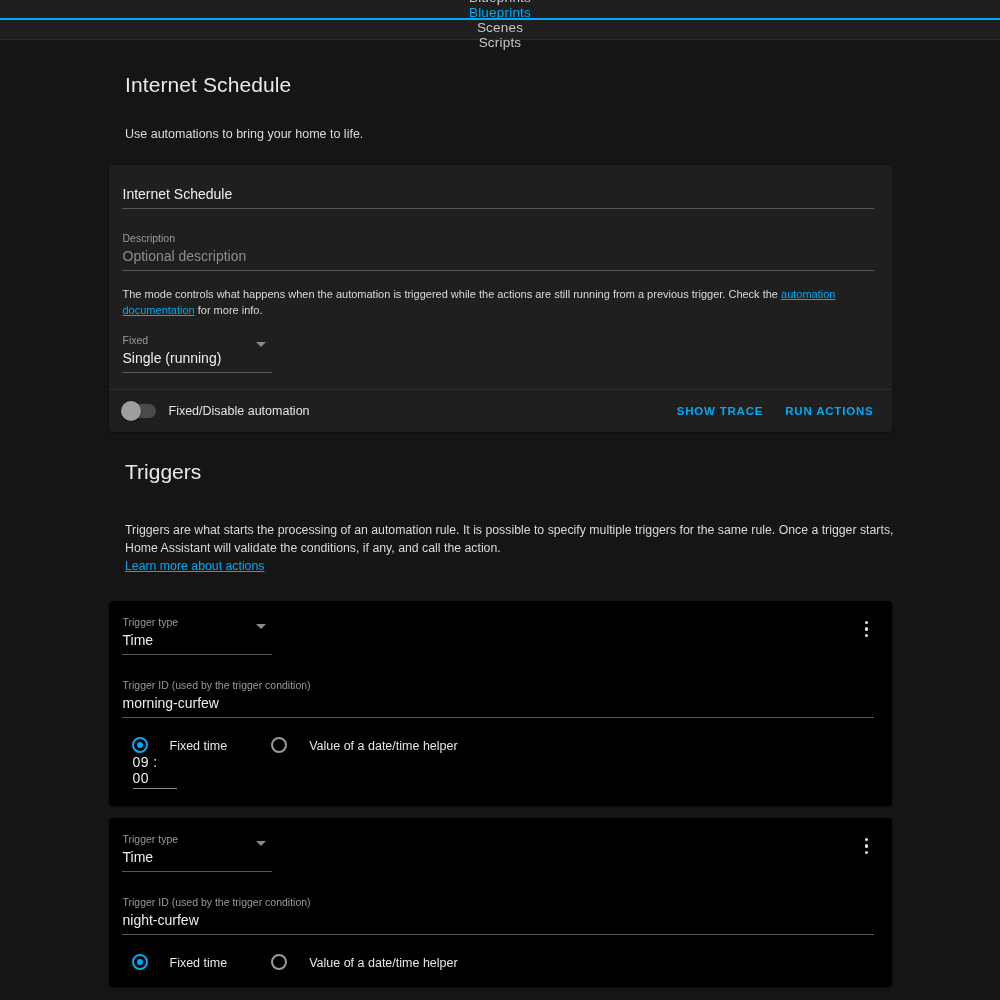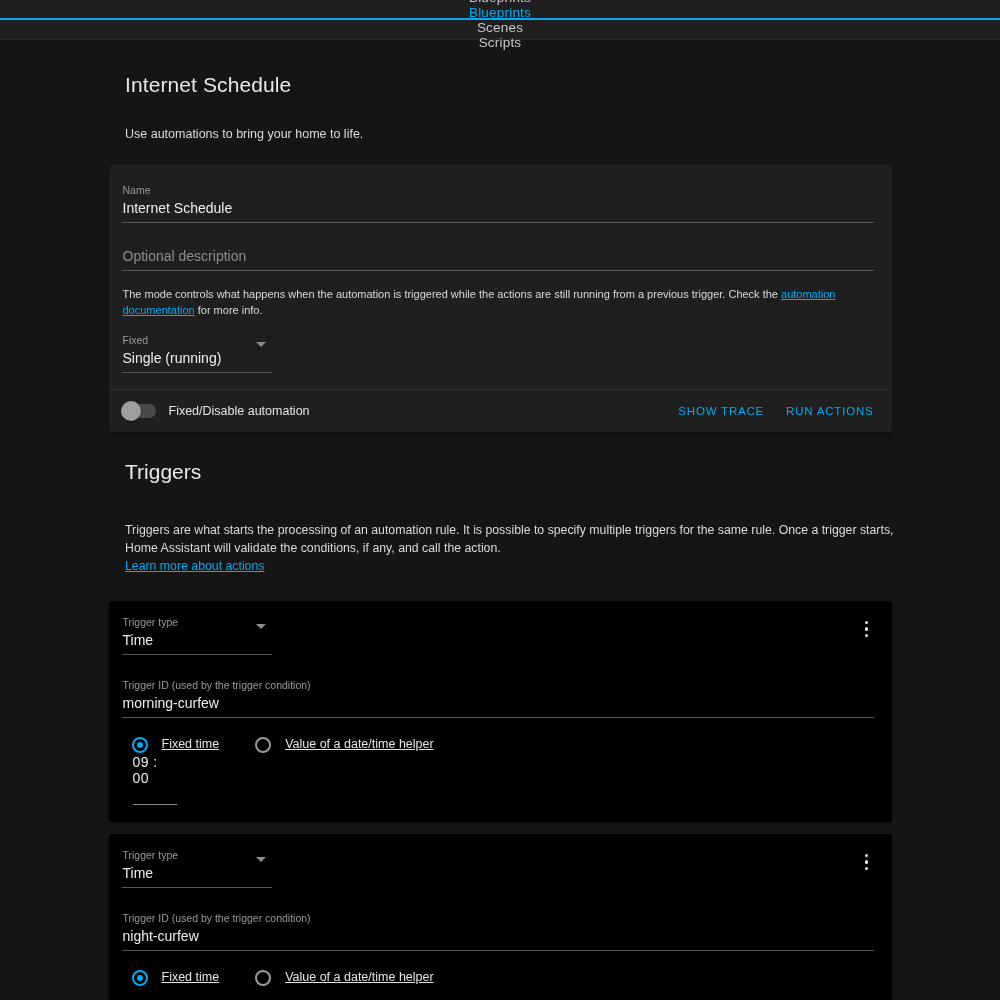"Name" div.field-label { html: <div>Name</div> -> none }
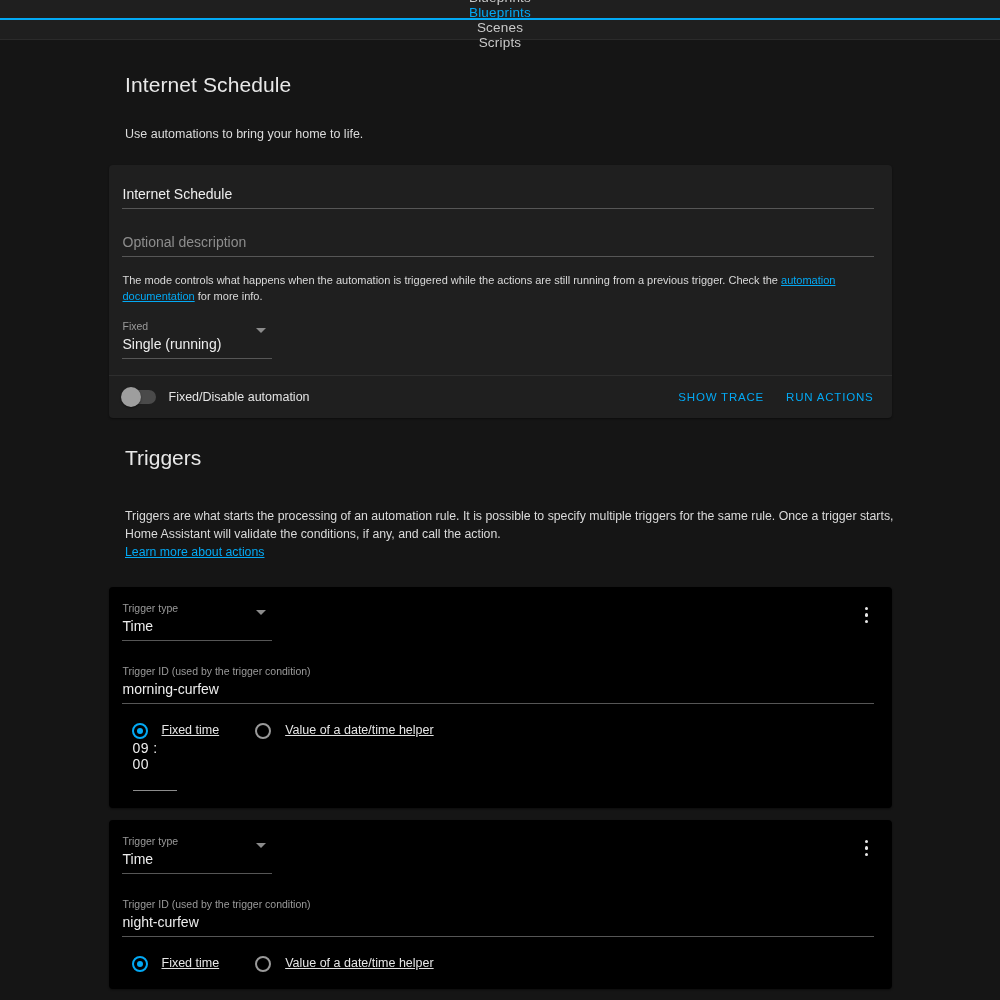"Description" div.field-label { html: none -> <div>Description</div> }
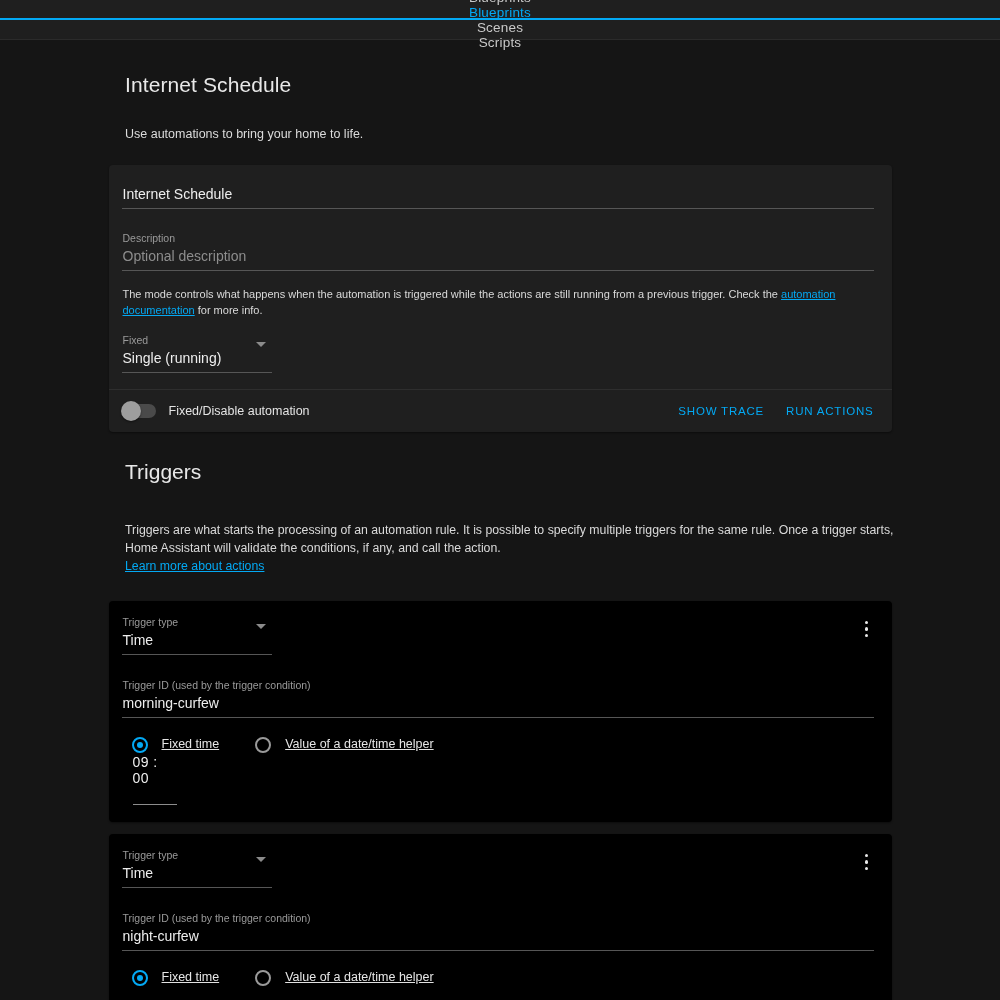"SHOW TRACE" .text-btn { font-weight: normal -> bold }
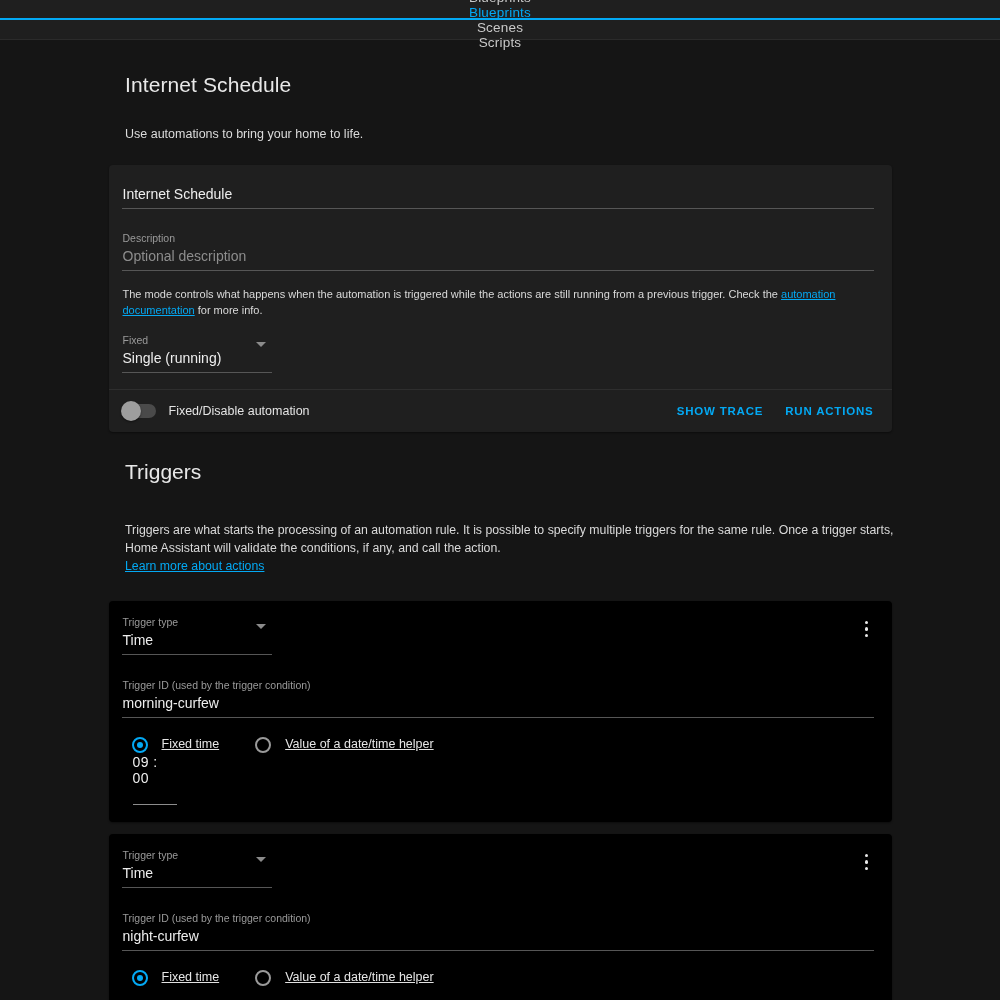"Fixed time" .radio-row { align-items: flex-start -> flex-end; gap: 0px -> 8px; text-decoration: underline -> none }
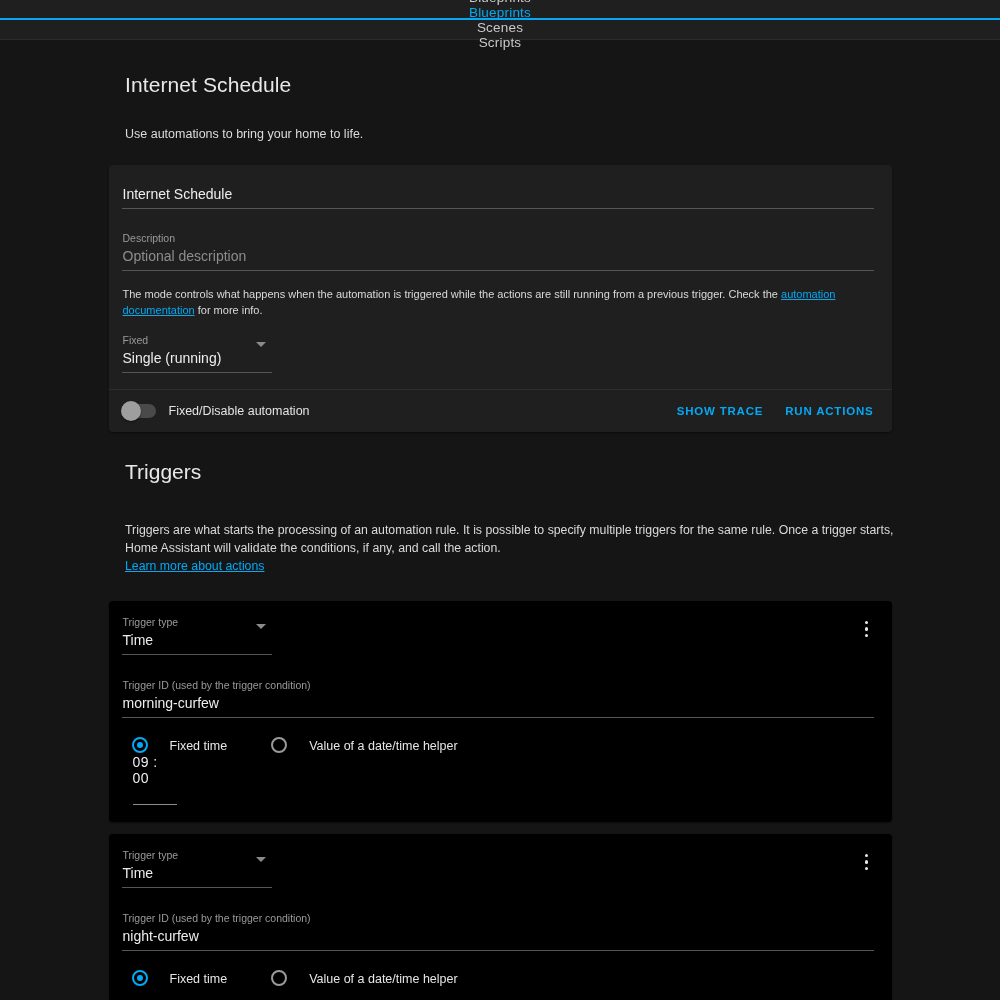"09 : 00" .time-box { padding-bottom: 18px -> 2px }
